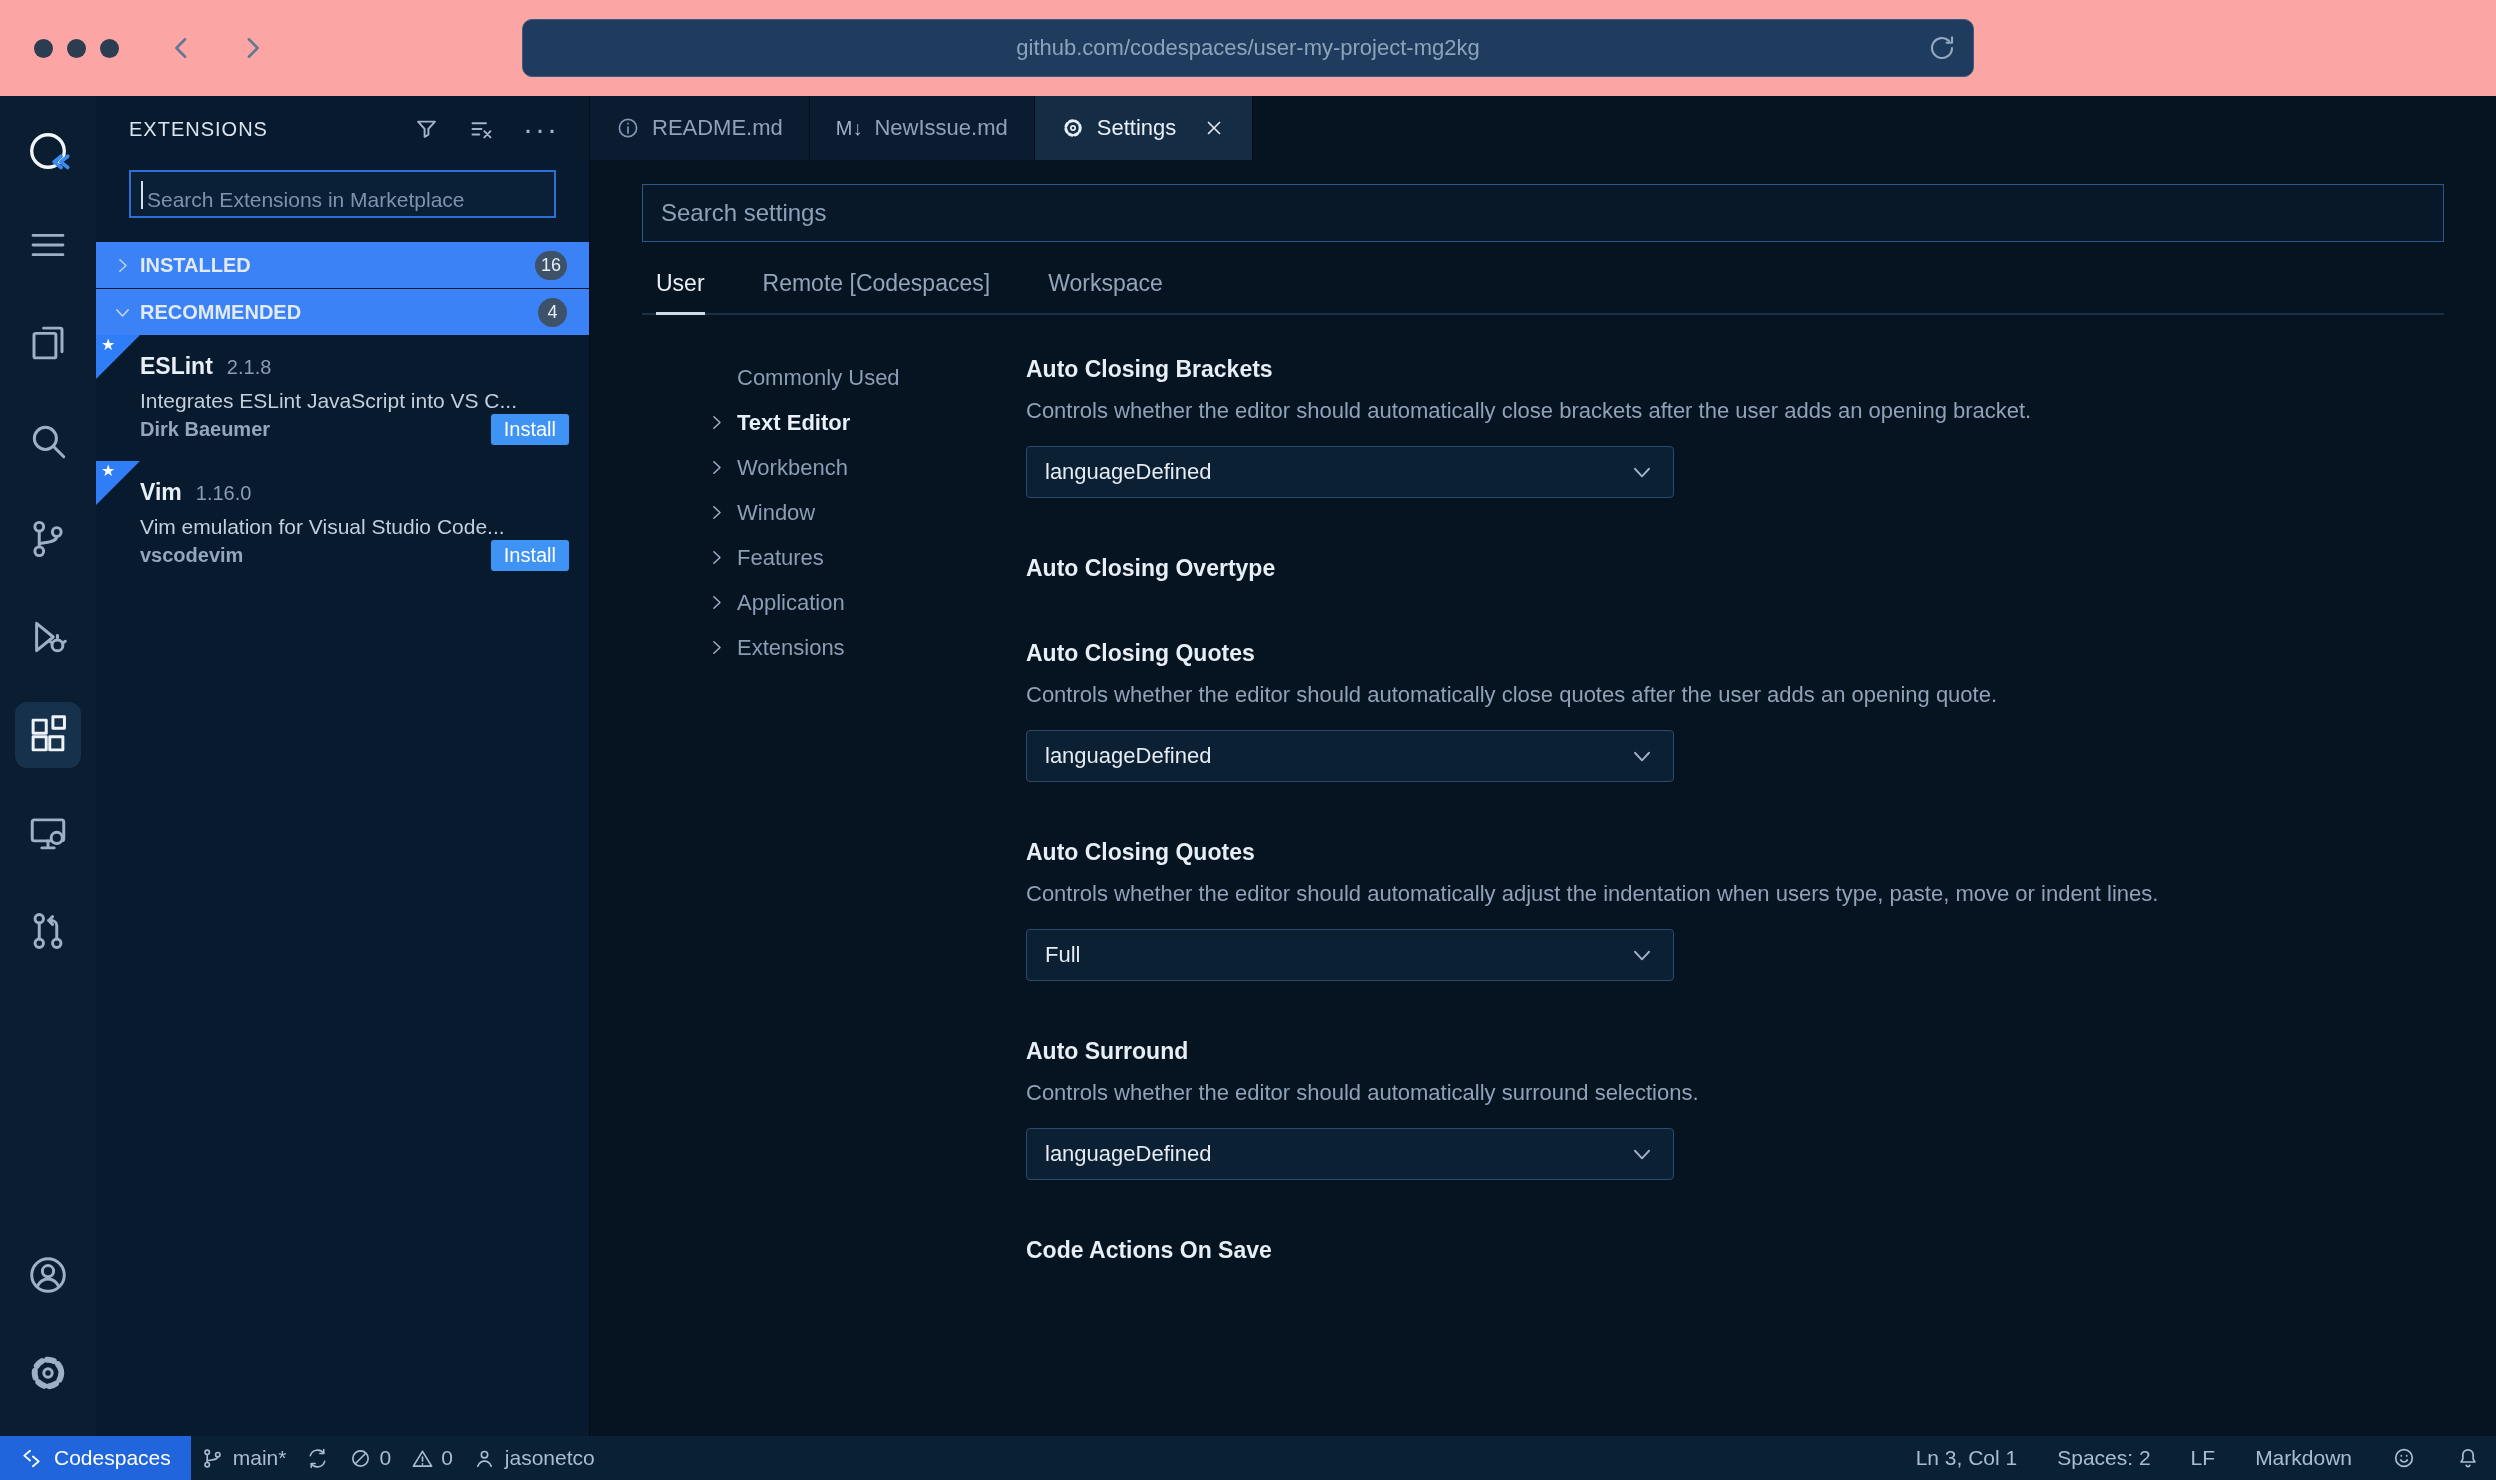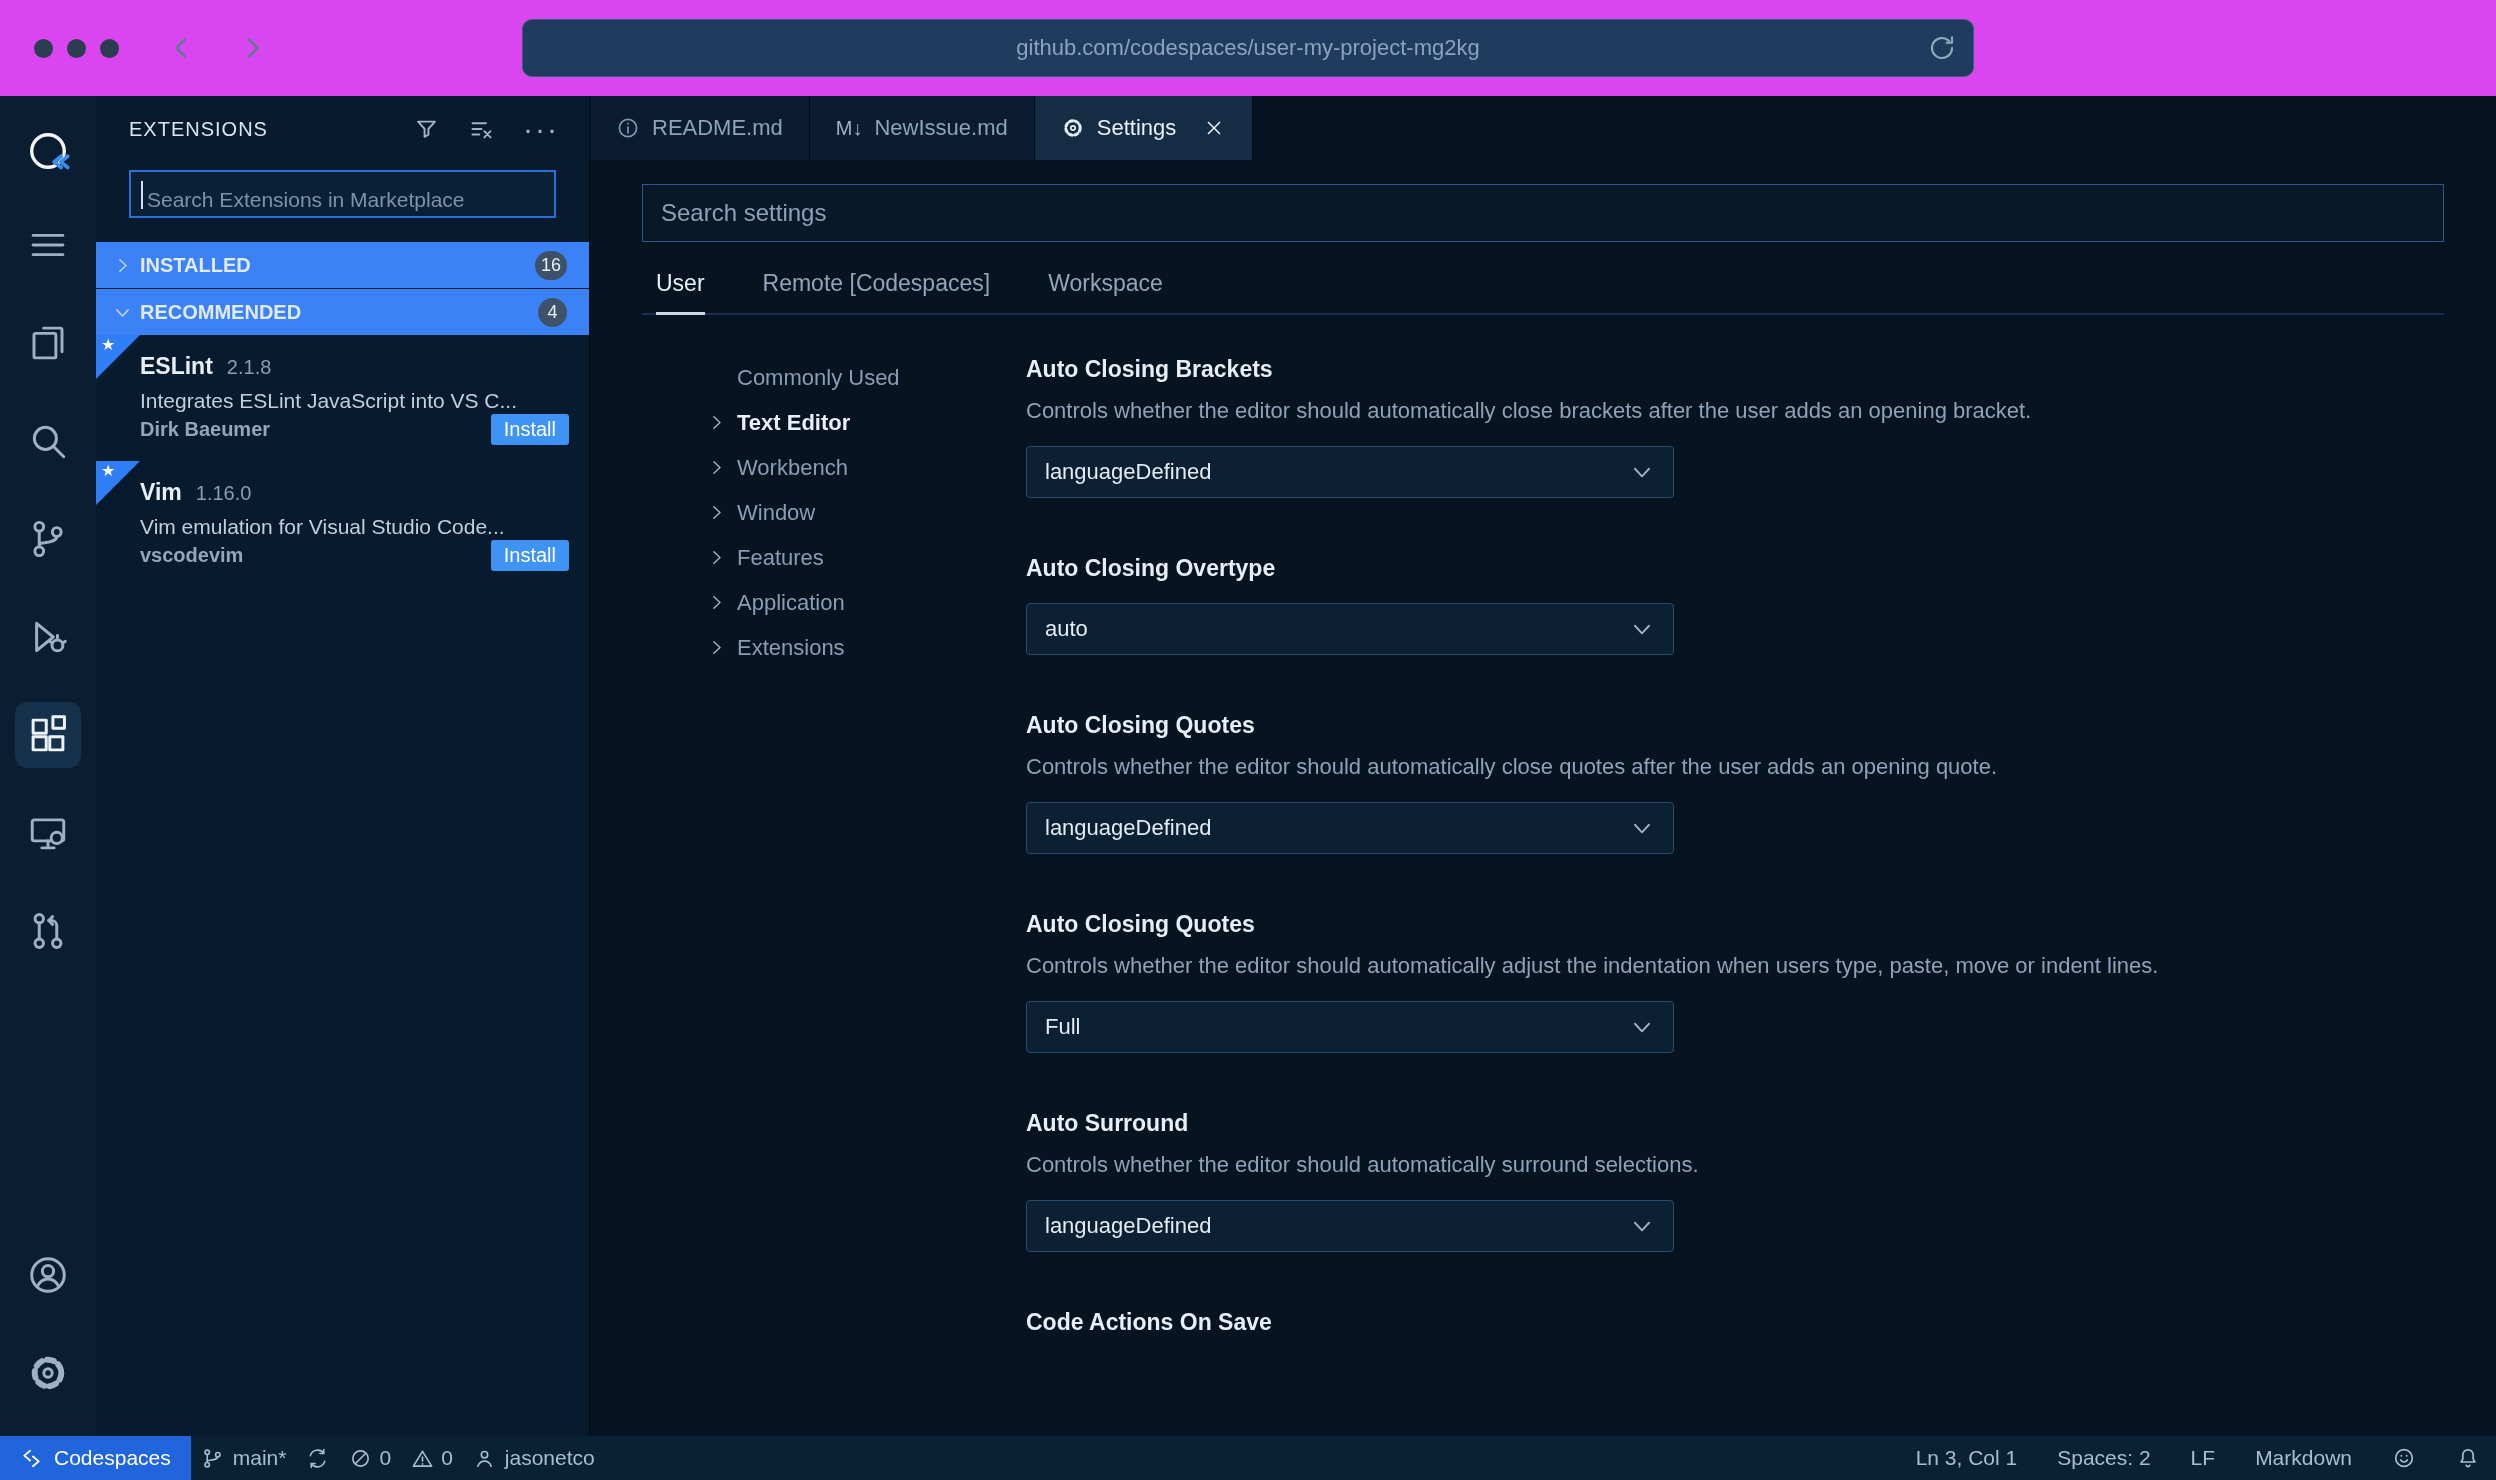"github.com/codespaces/user-my-project-mg" .chrome { background: #d946ef -> #fca5a5 }
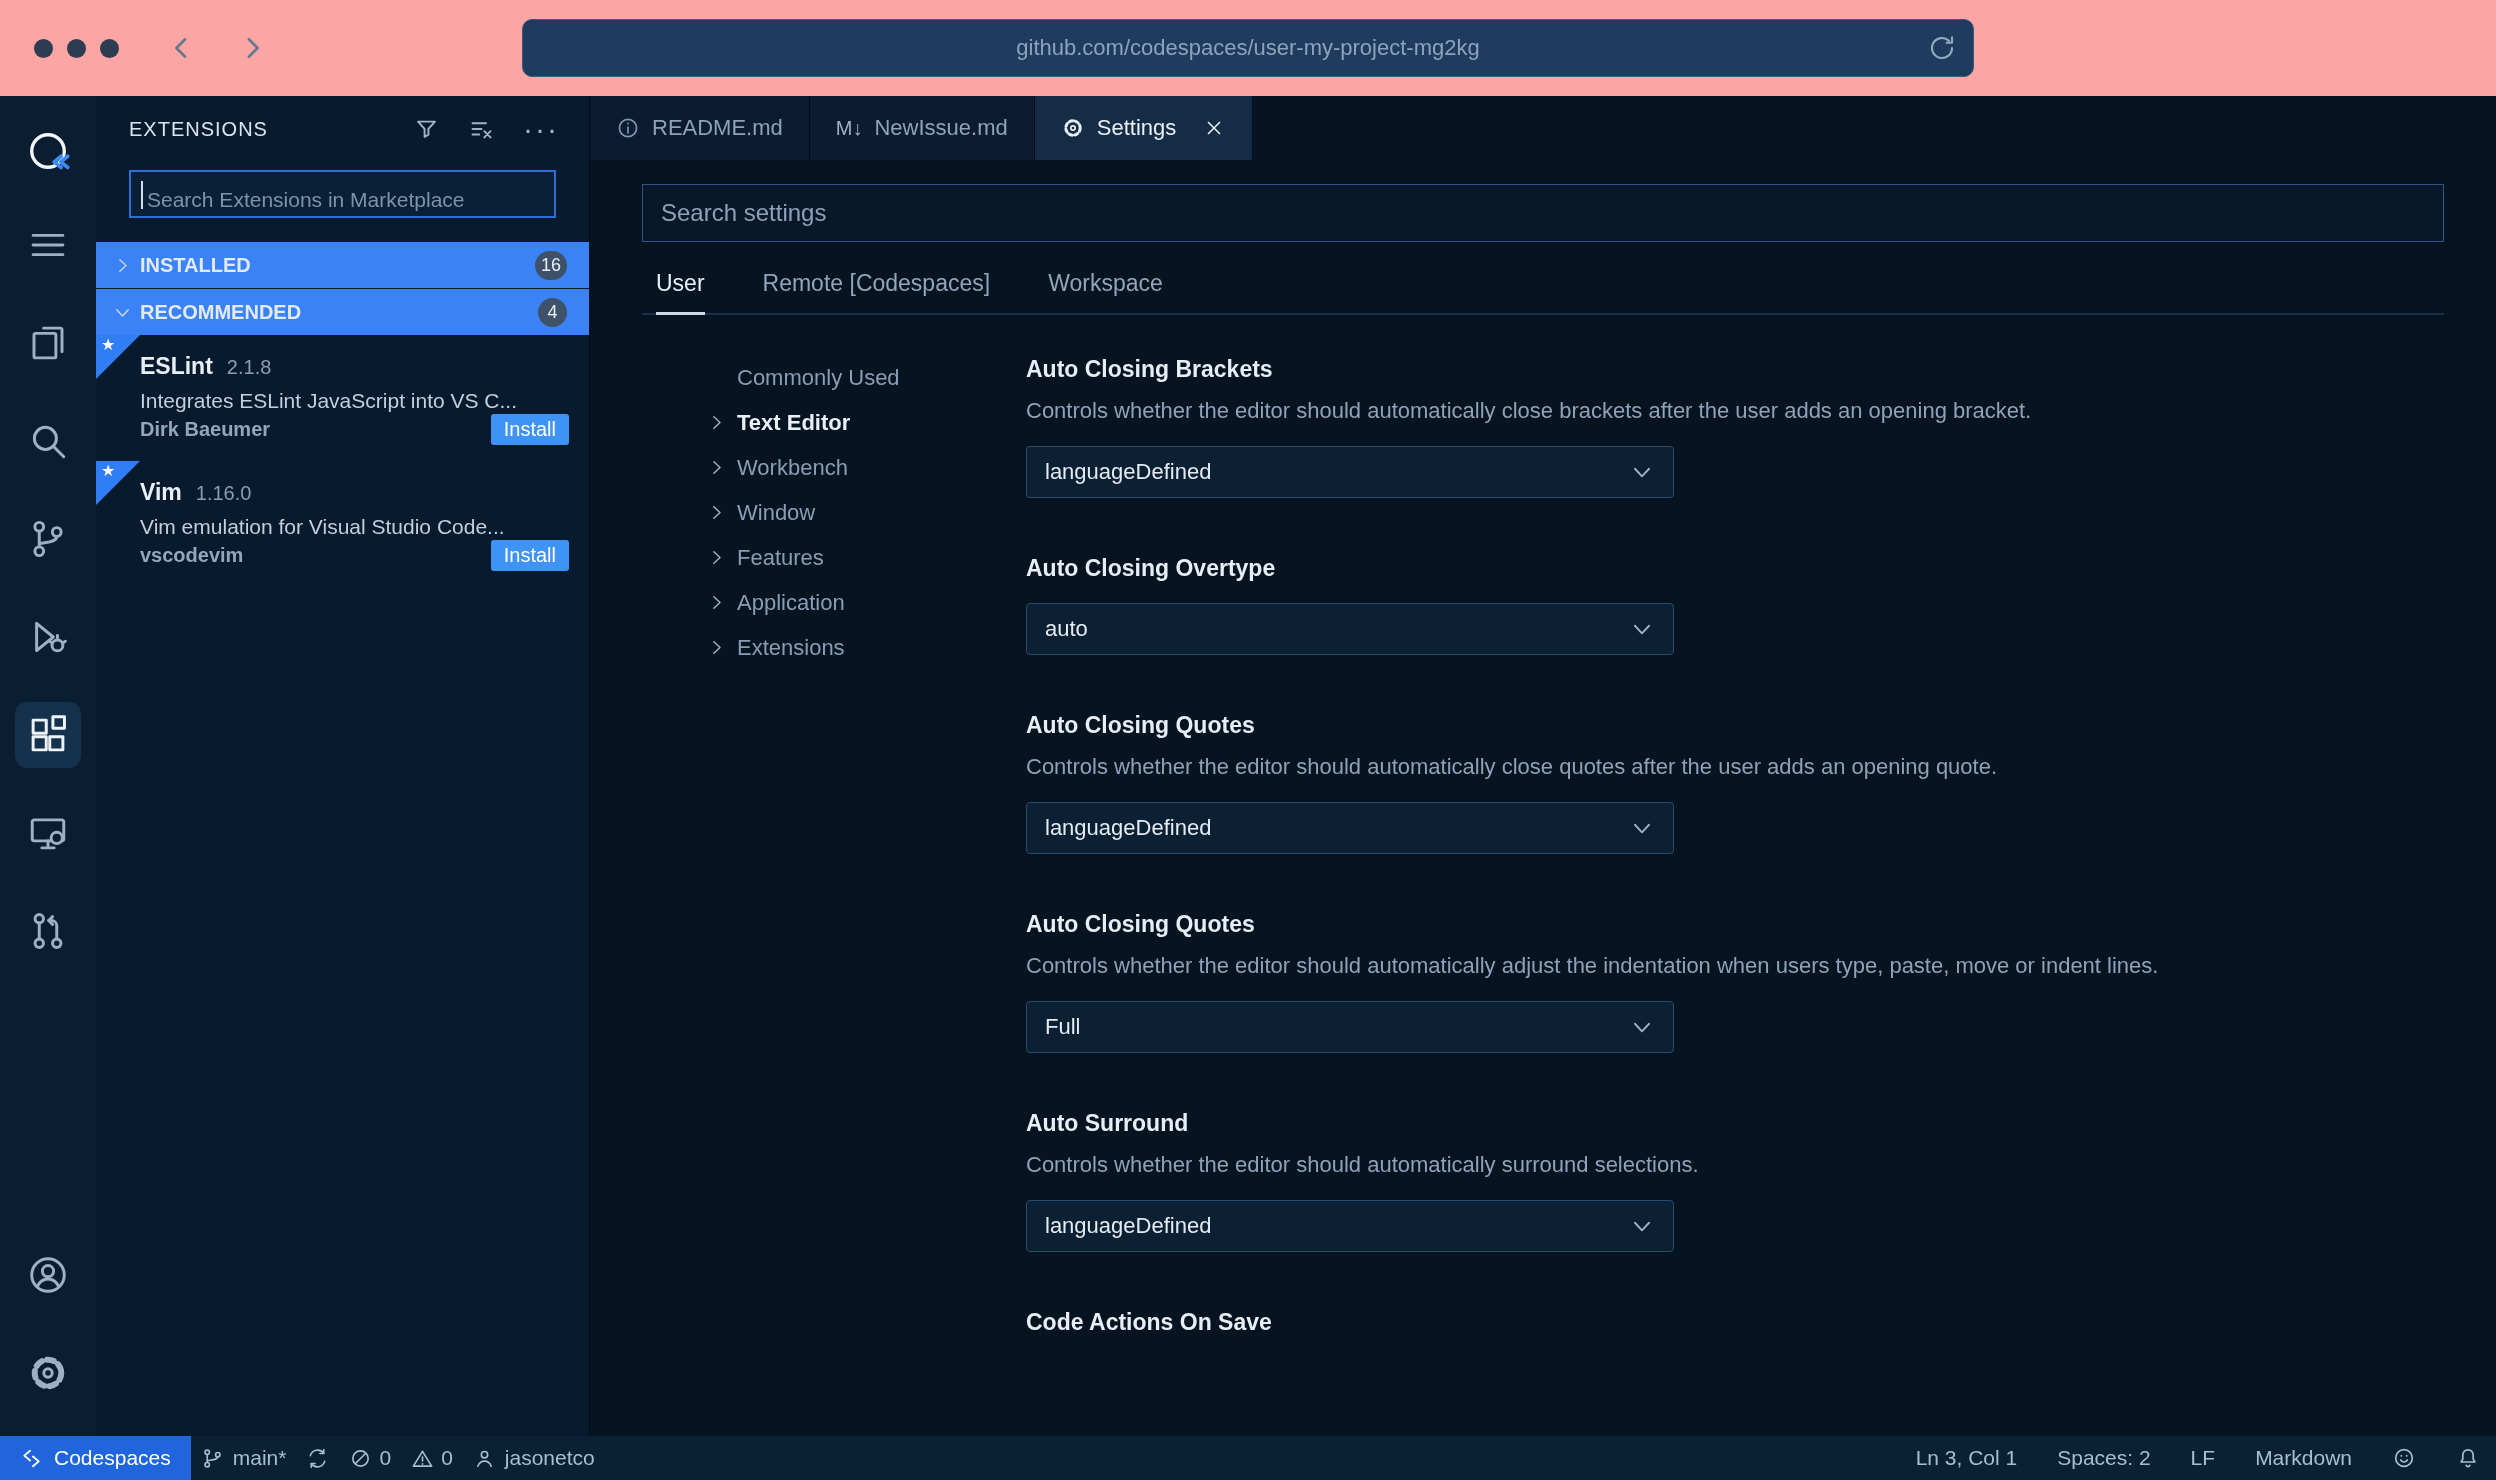"auto" div.select { html: <div> <span>auto</span> <svg> <path></path> </svg> </div> -> none }
